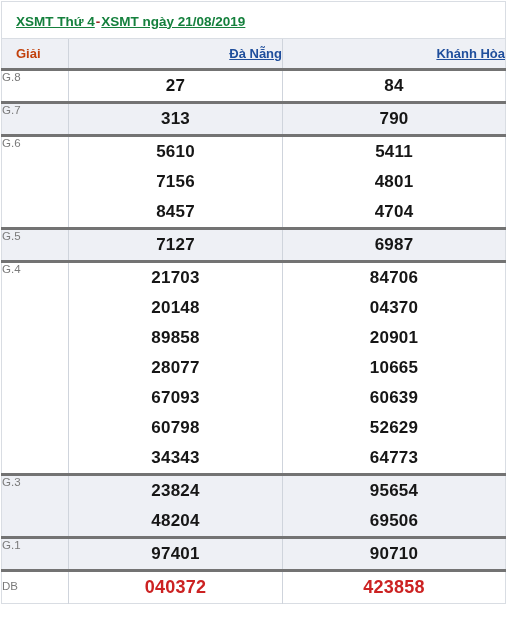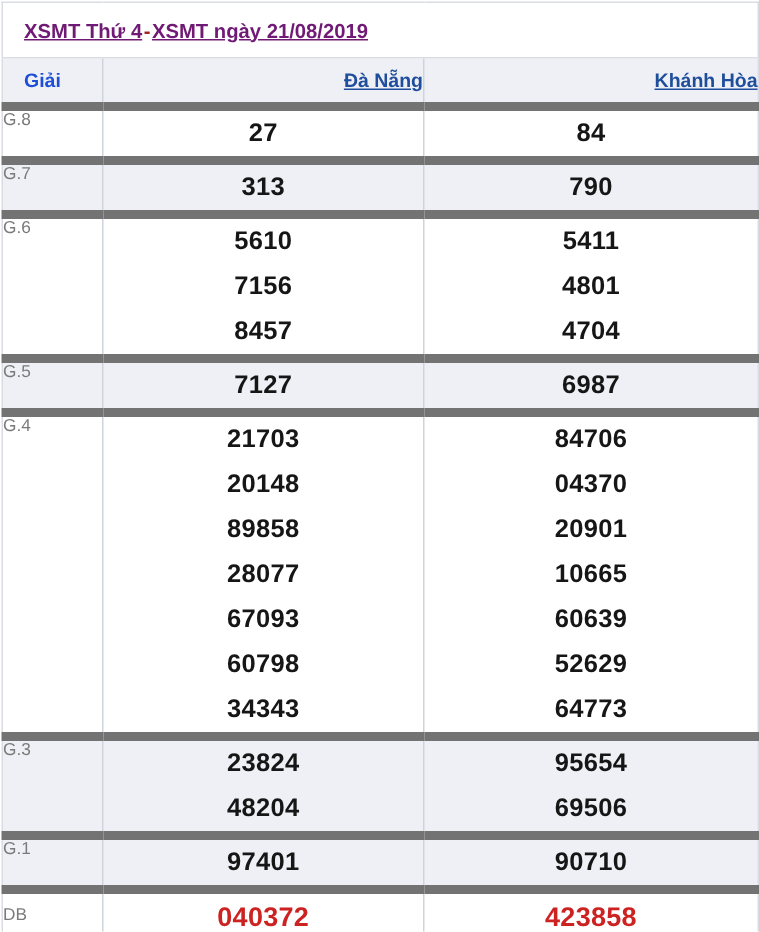"XSMT Thứ 4" .title-link { color: #701a75 -> #15803d }
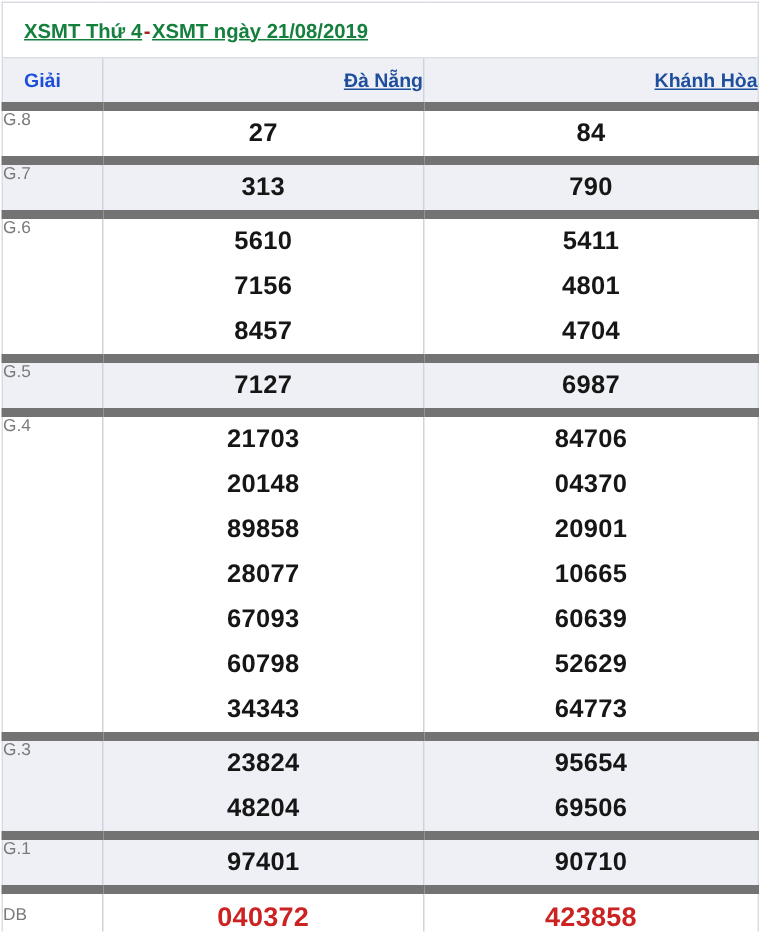"Giải" th.col-prize { color: #1d4ed8 -> #c2410c }
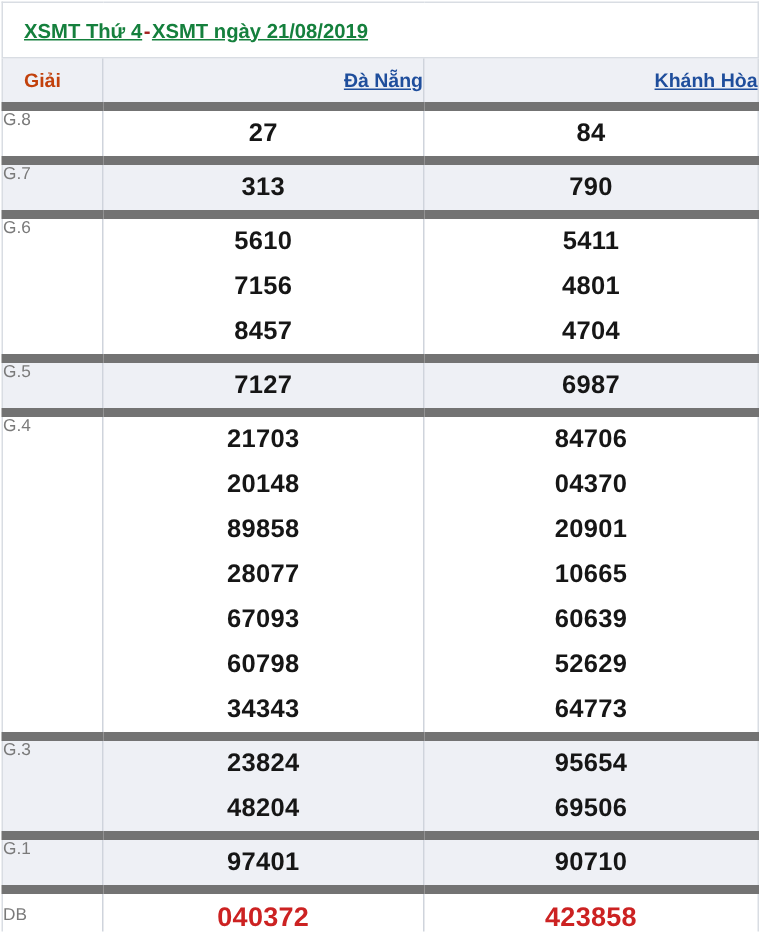"G.8" tr.data-row > td { border-top: 6px solid #737373 -> 3px solid #737373 }
